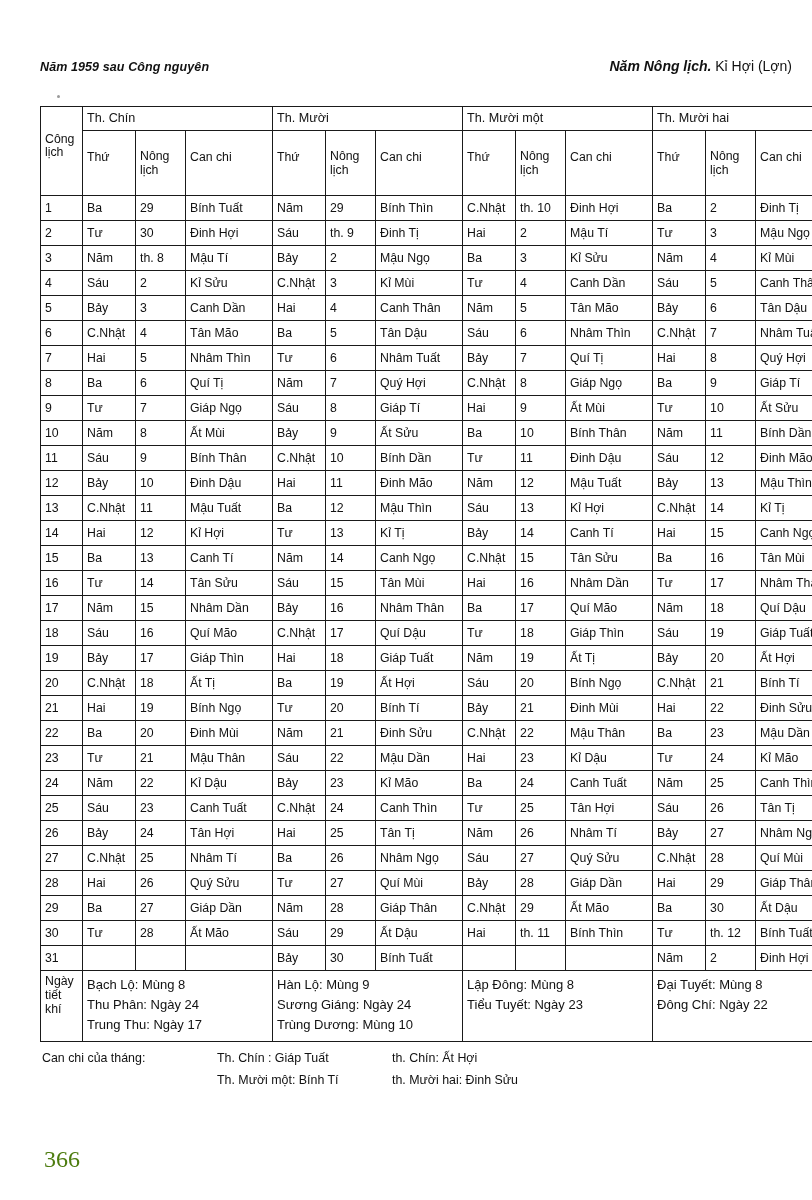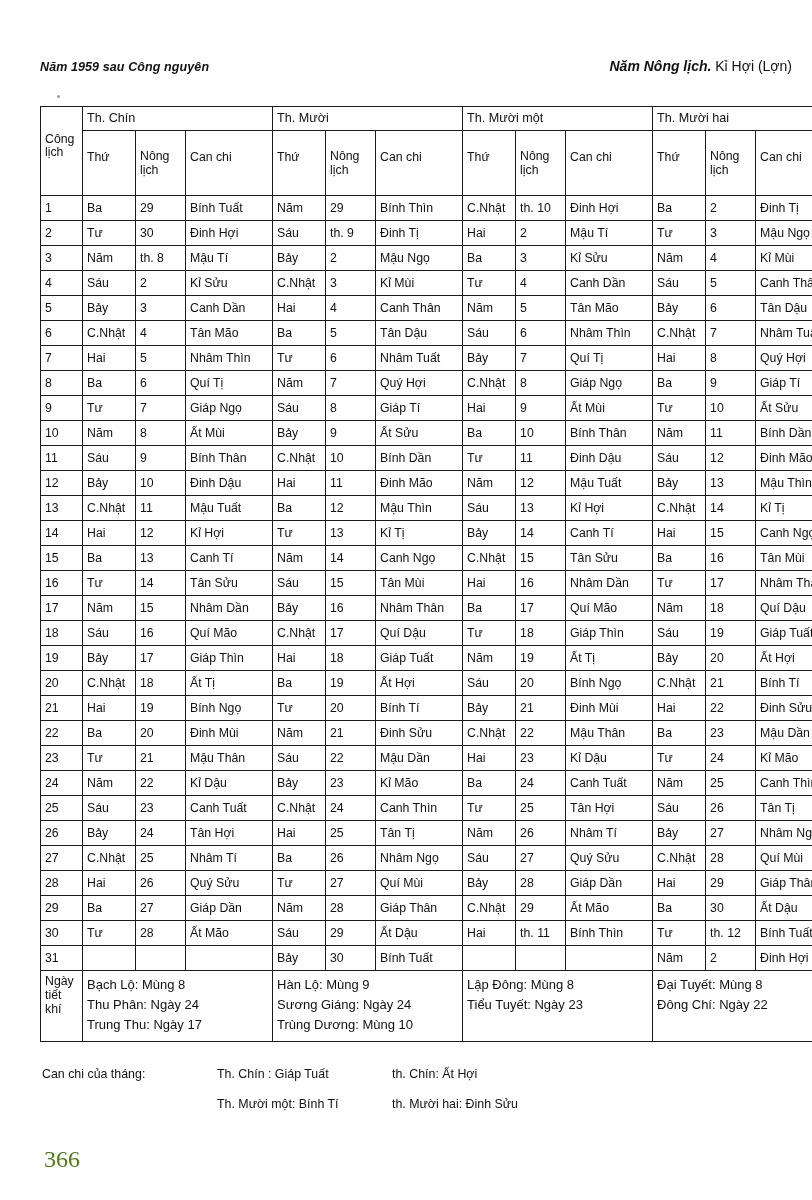"Can chi của tháng:" .note-row { align-items: flex-end -> flex-start; margin-top: 8px -> none }
